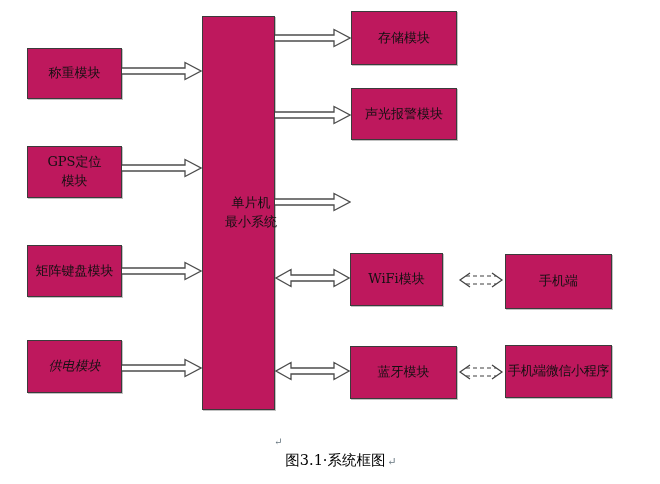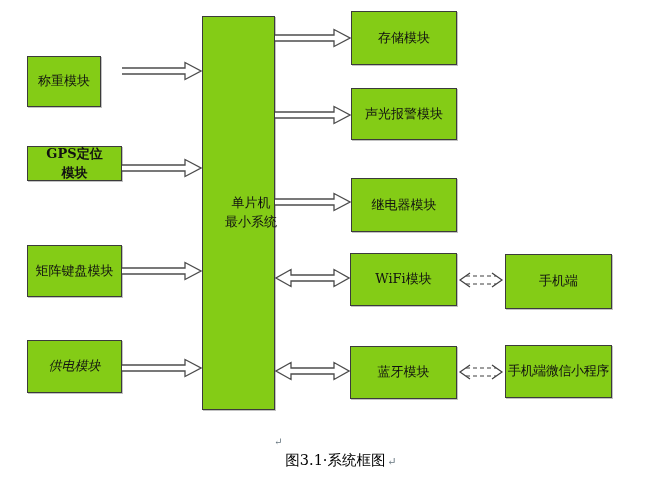"存储模块" .box { background: #84cc16 -> #be185d }
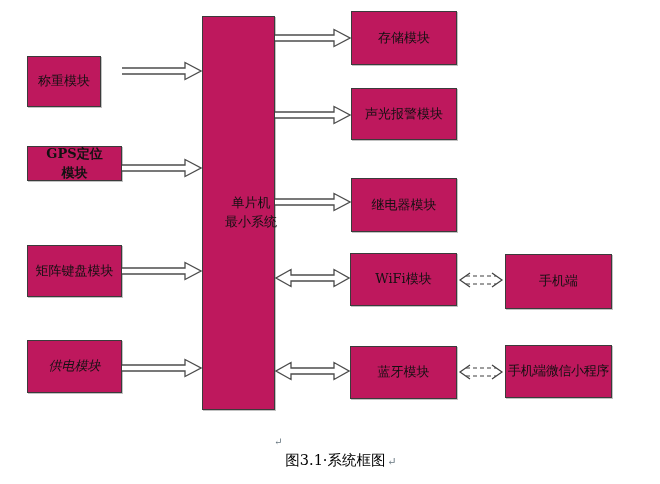"称重模块" div.box { top: 56px -> 48px; width: 74px -> 95px }
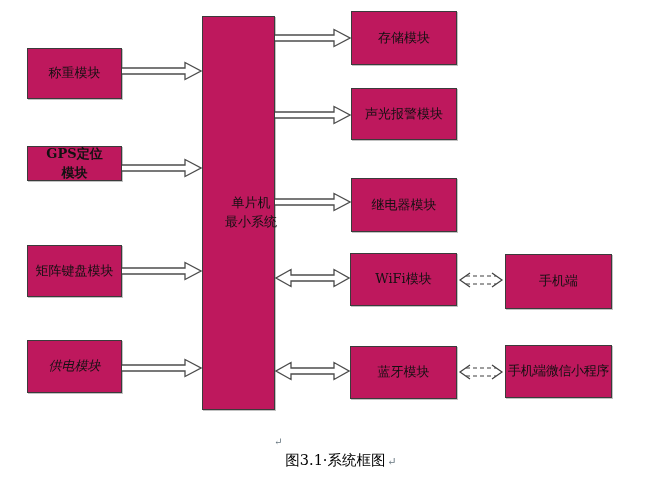"GPS定位" div.box { font-weight: bold -> none; height: 35px -> 52px }
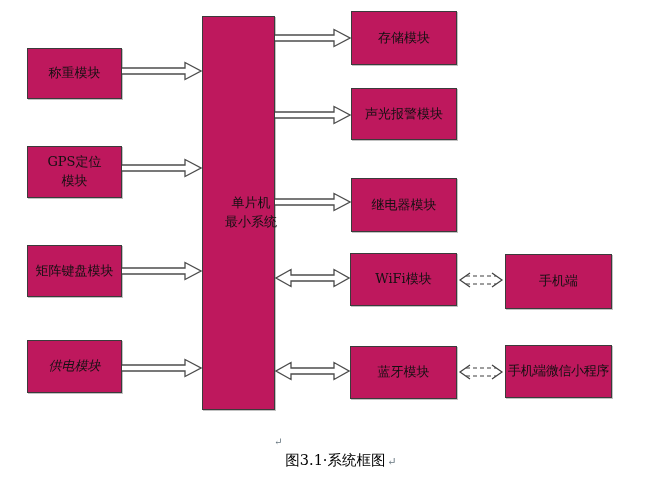"继电器模块" div.box { html: <div> <span>继电器模块</span> </div> -> none }
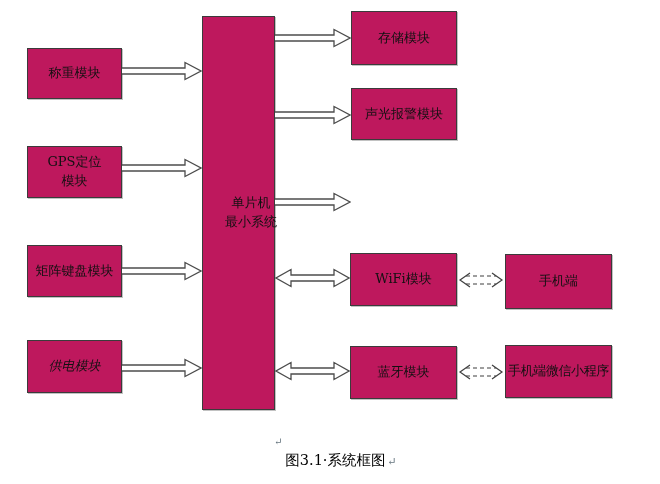"WiFi模块" div.box { width: 107px -> 93px }
